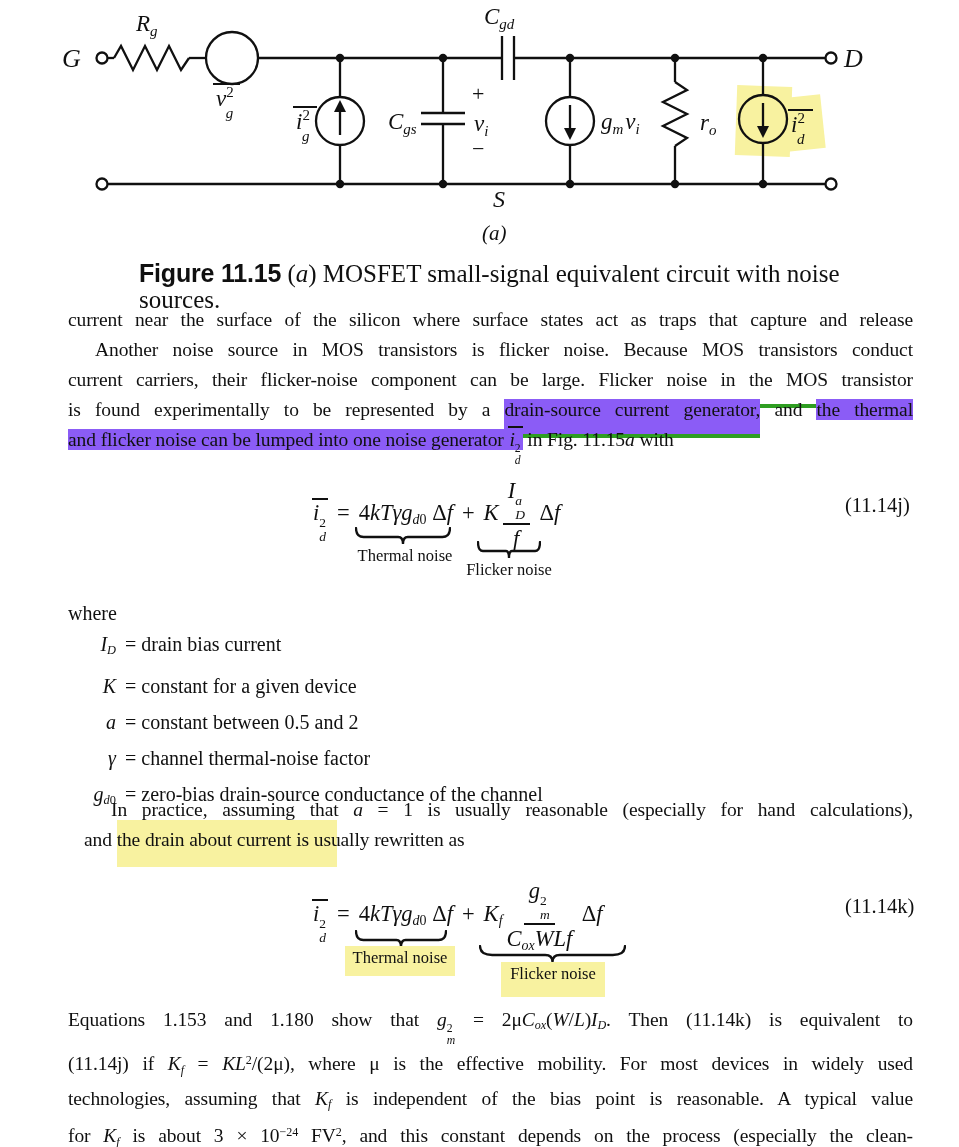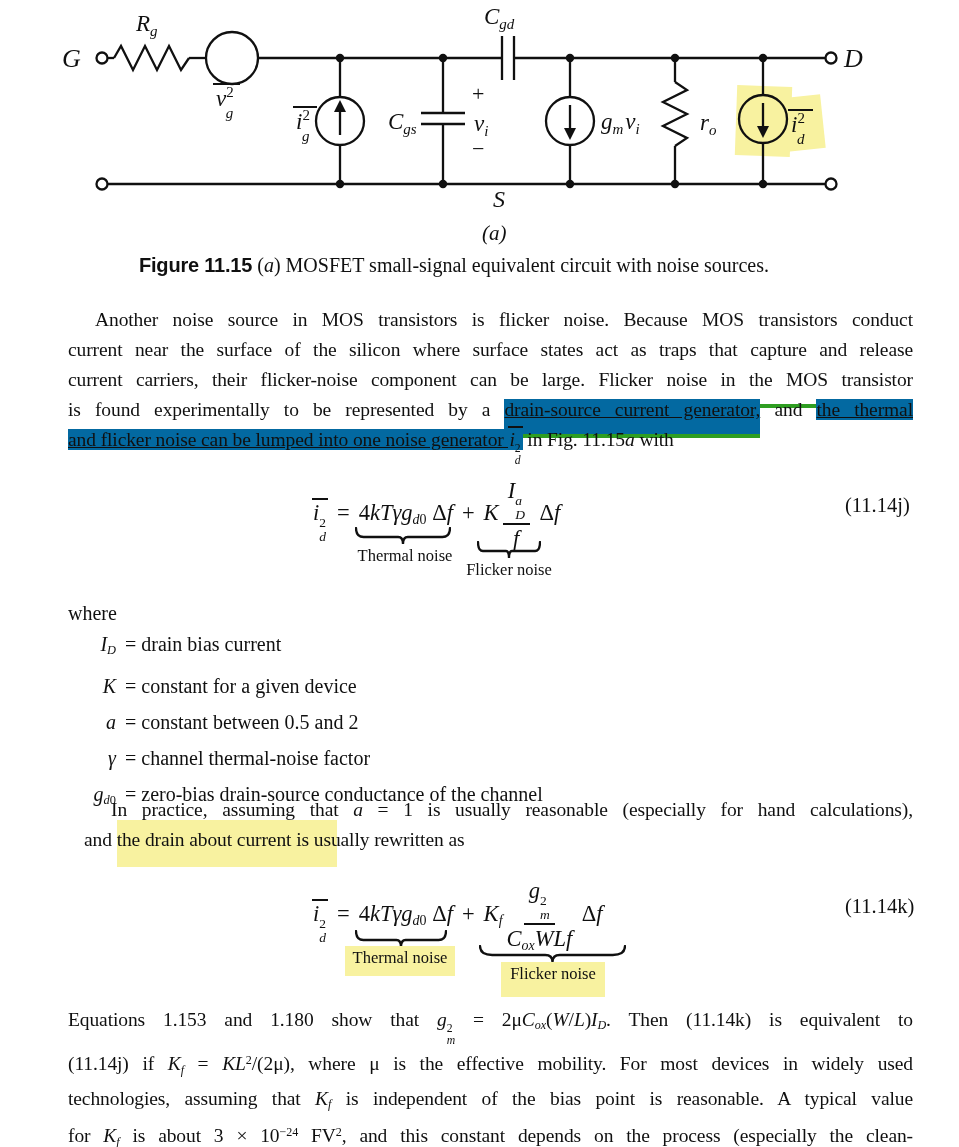"Figure 11.15 (a) MOSFET small-signal" .cap { font-size: 20px -> 25px; margin-top: none -> 8px }
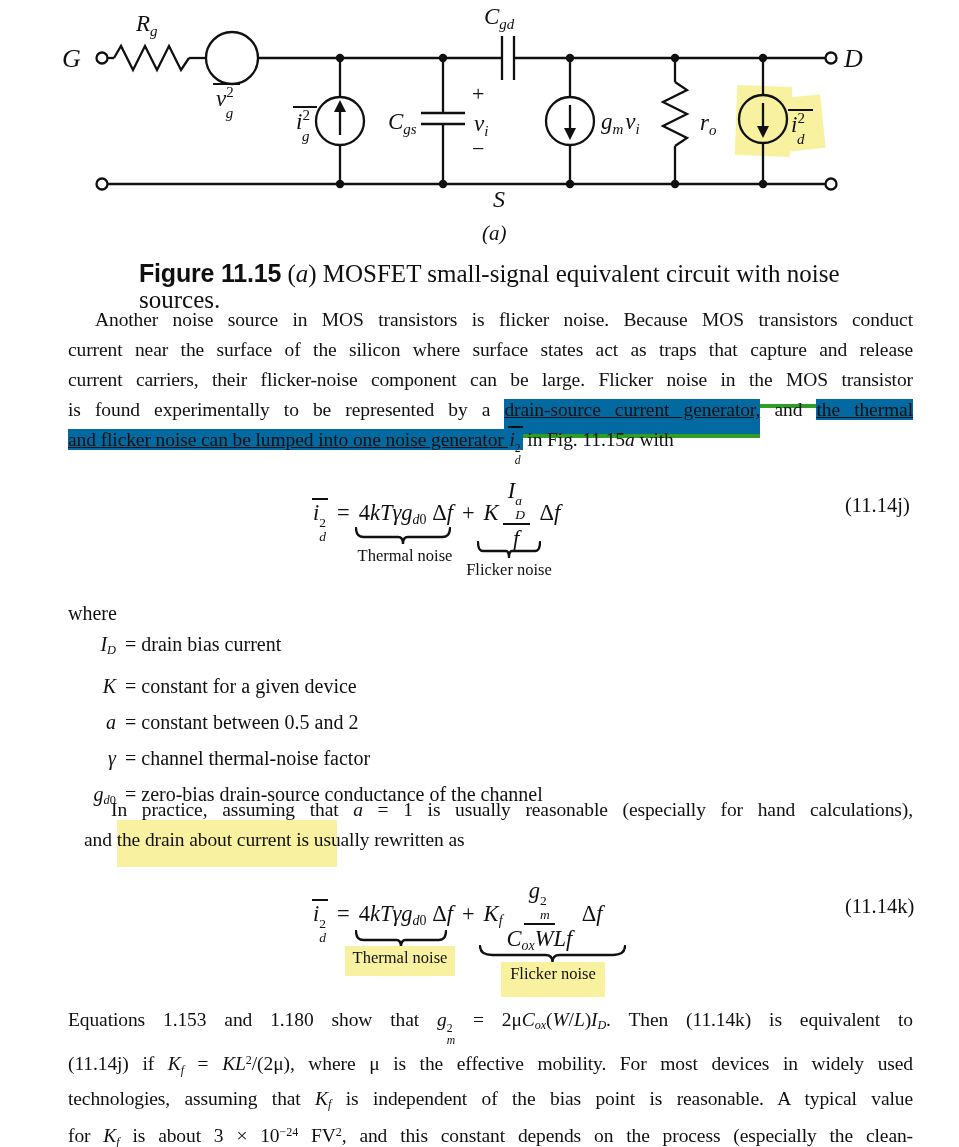"Another noise source in MOS" div.pline { order: before "current near the surface of" -> after "current near the surface of" }
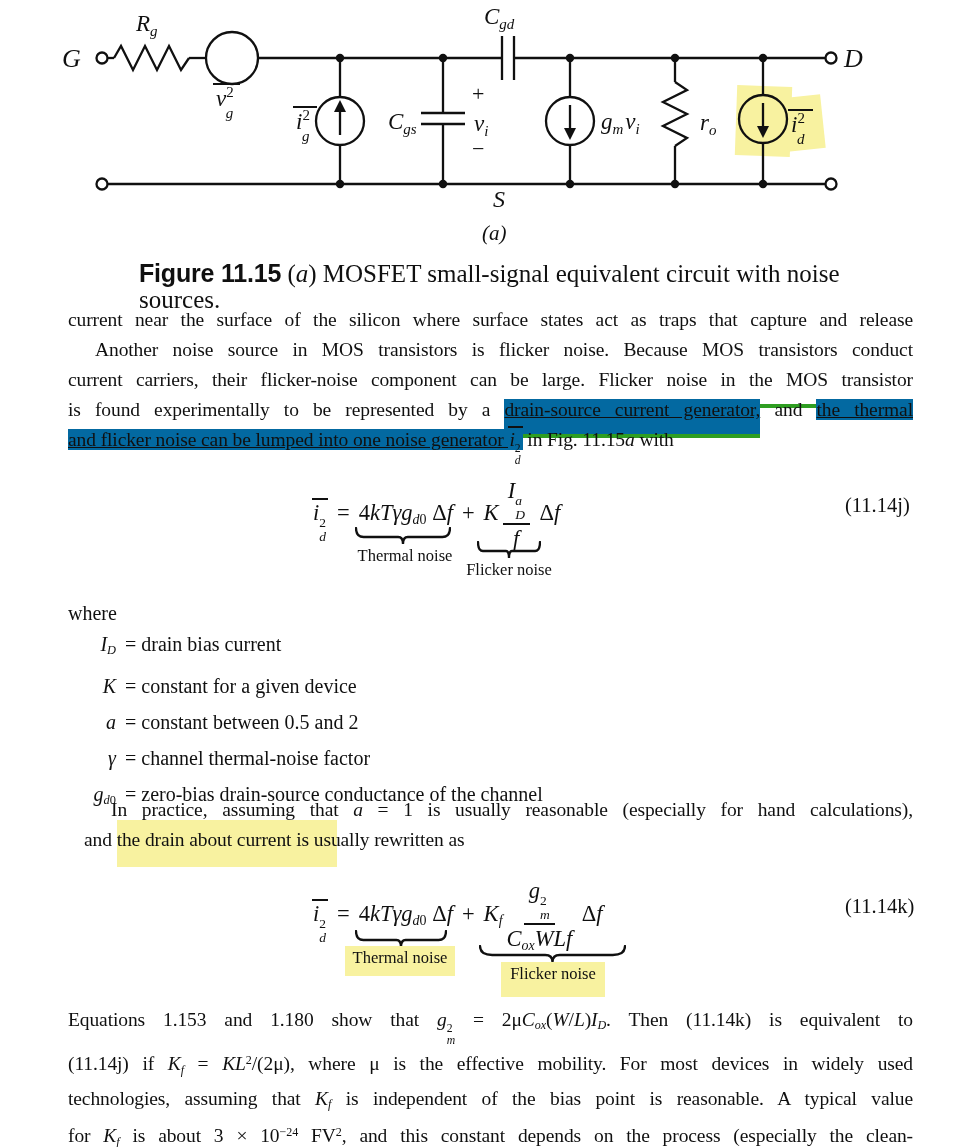"drain-source current generator," .hl { background: #0369a1 -> #8b5cf6; text-decoration: underline -> none }
